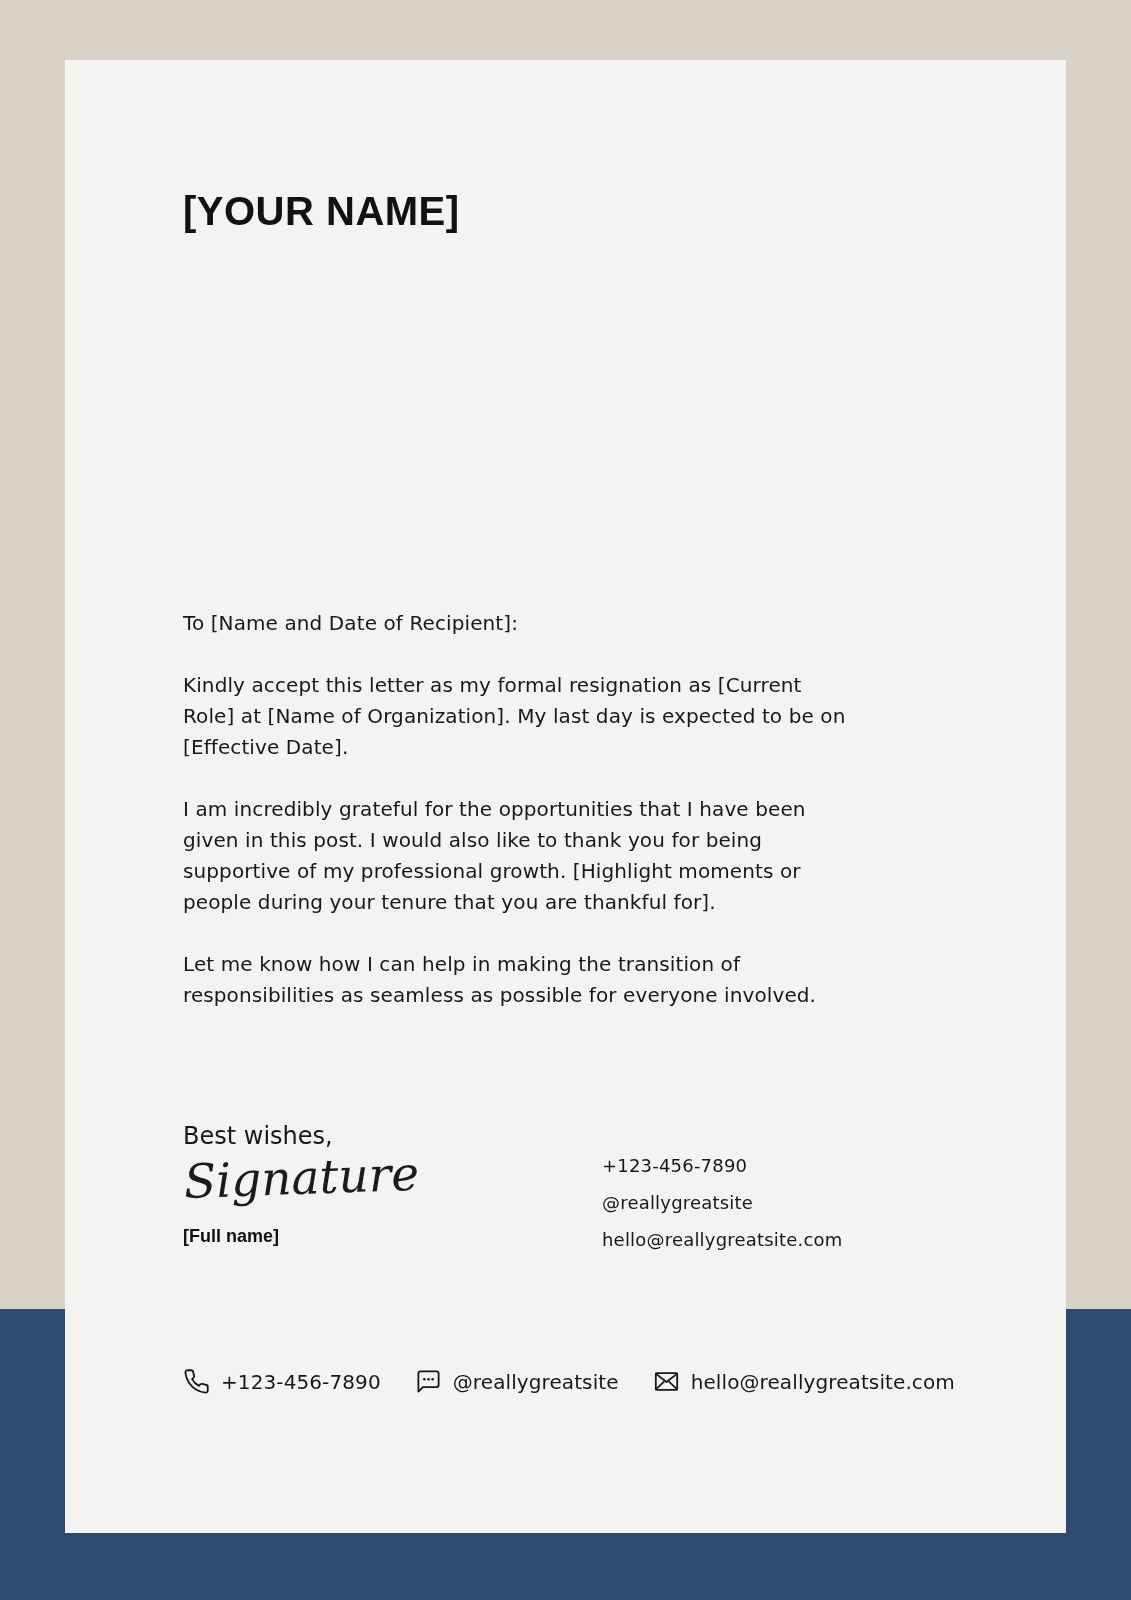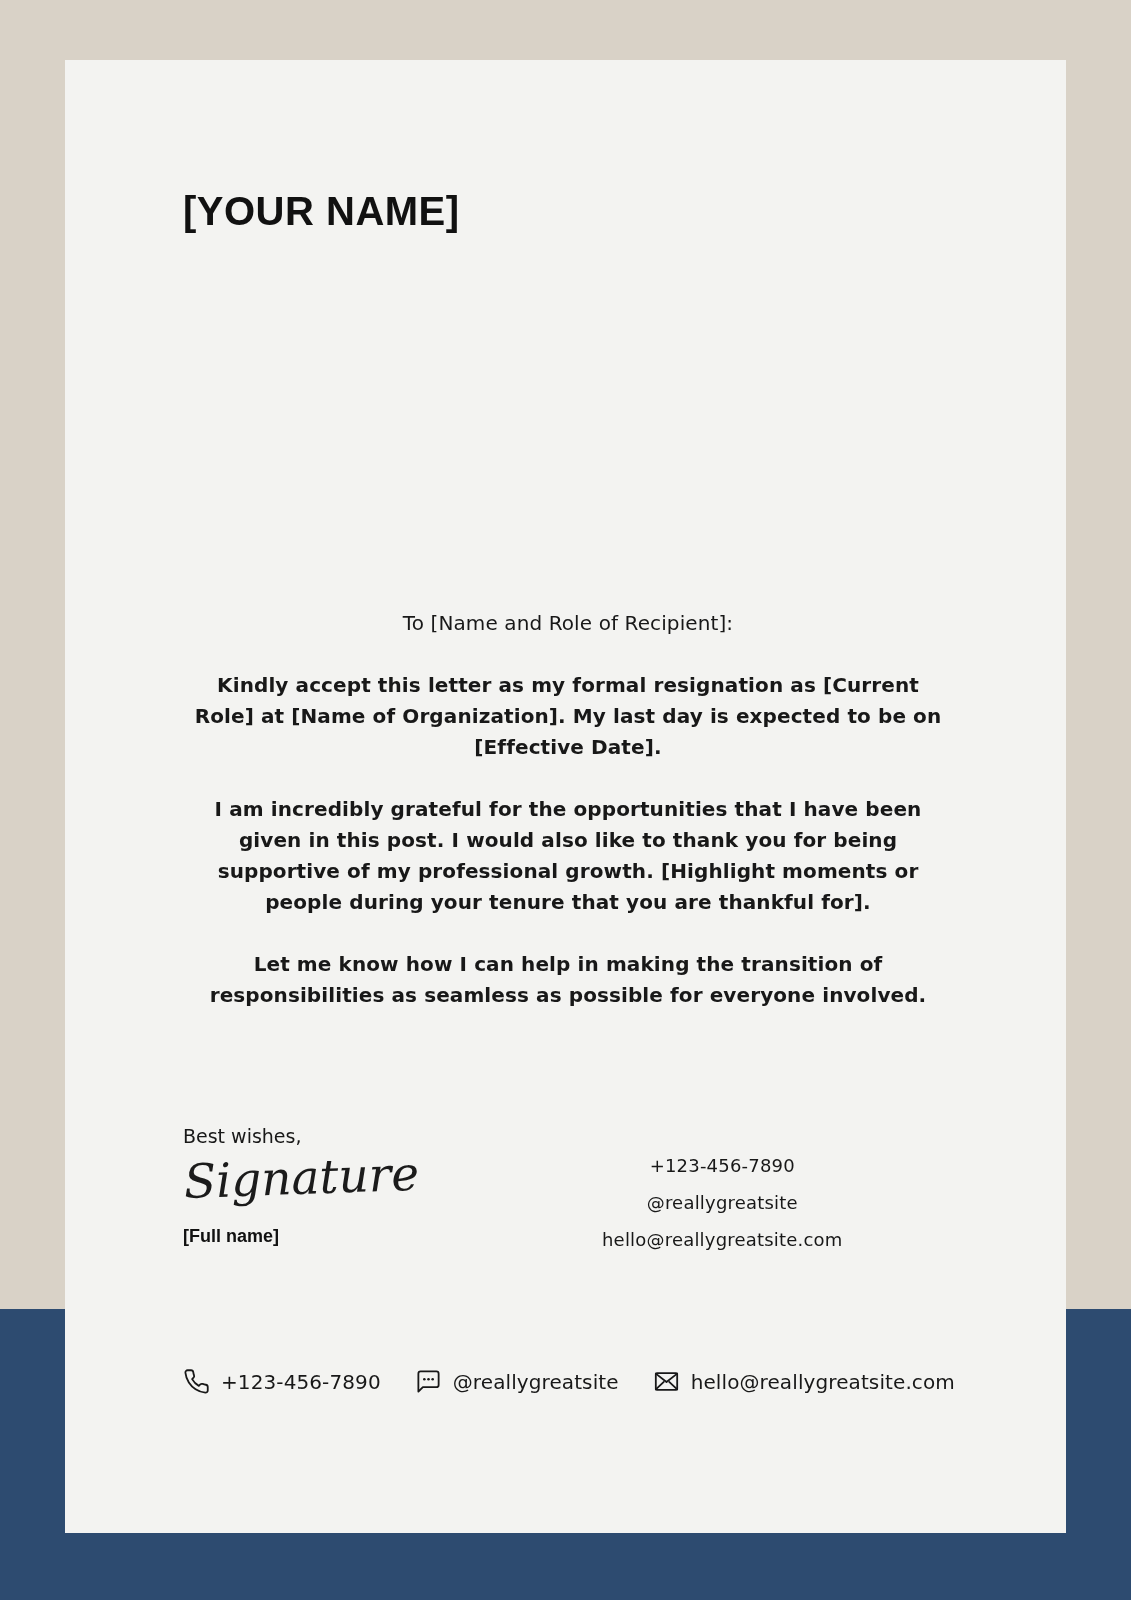"[YOUR NAME]" .canvas { text-align: center -> none }
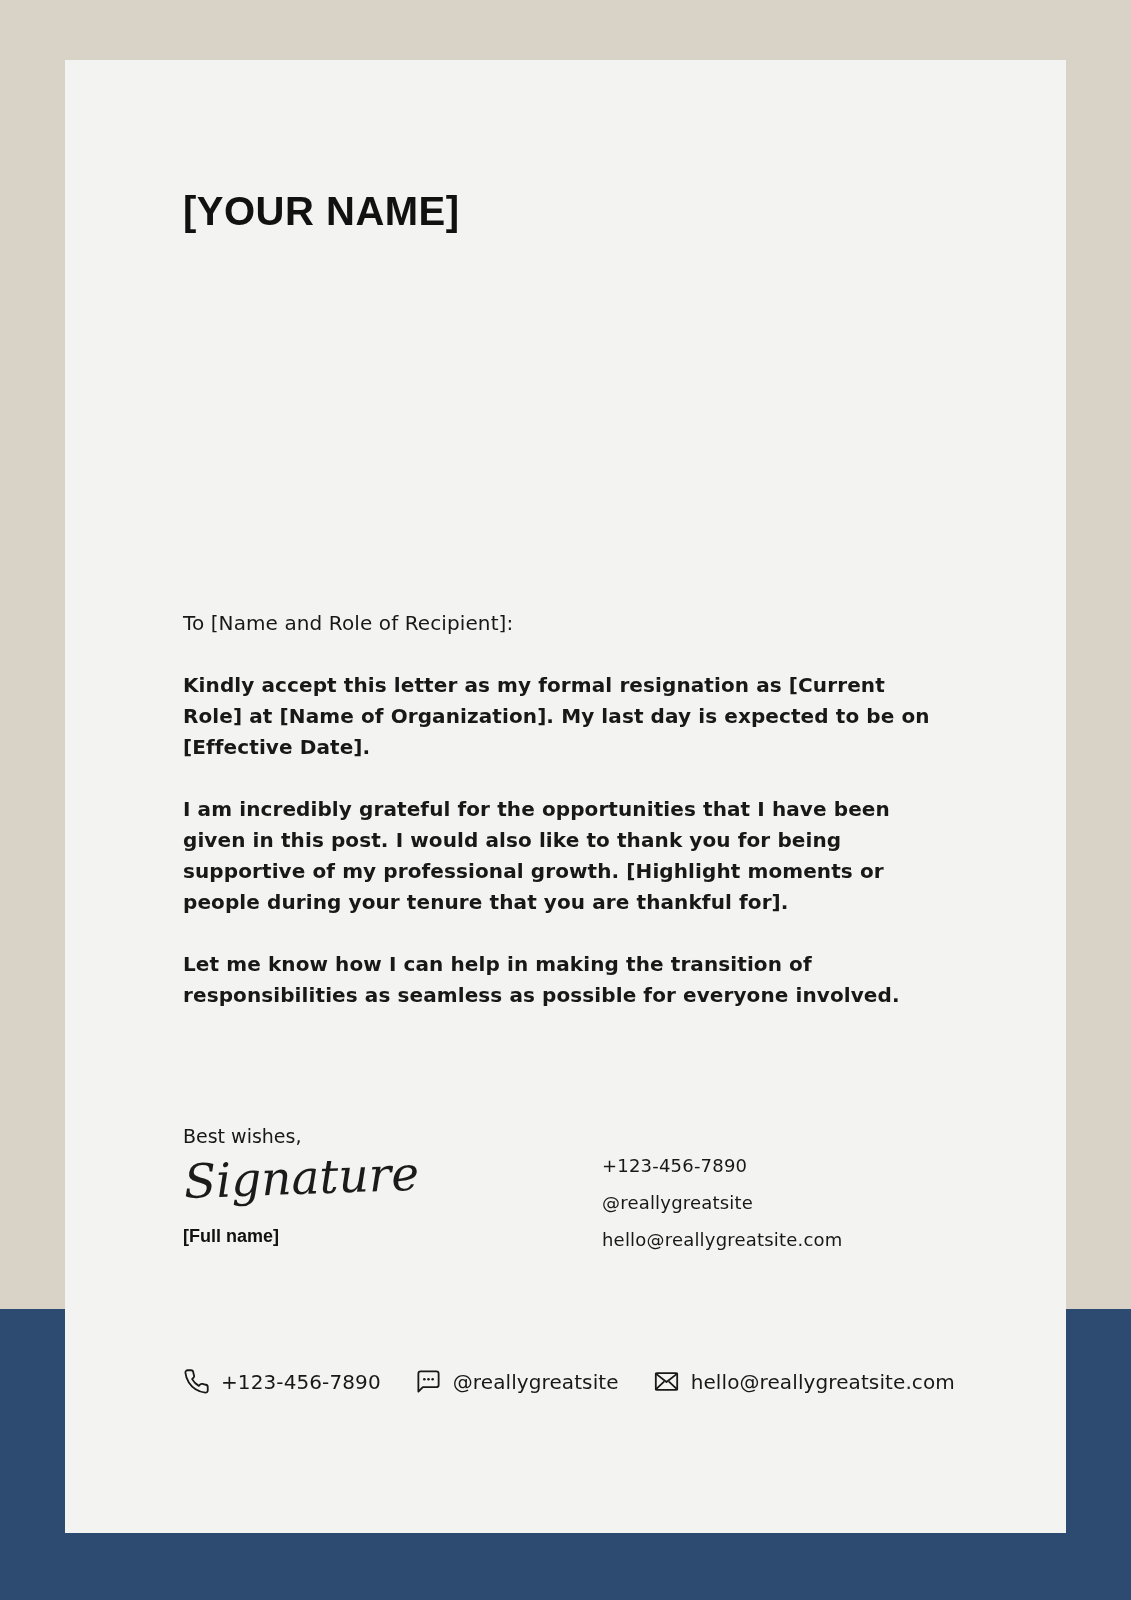"To [Name and Role of" p { text: Role -> Date }
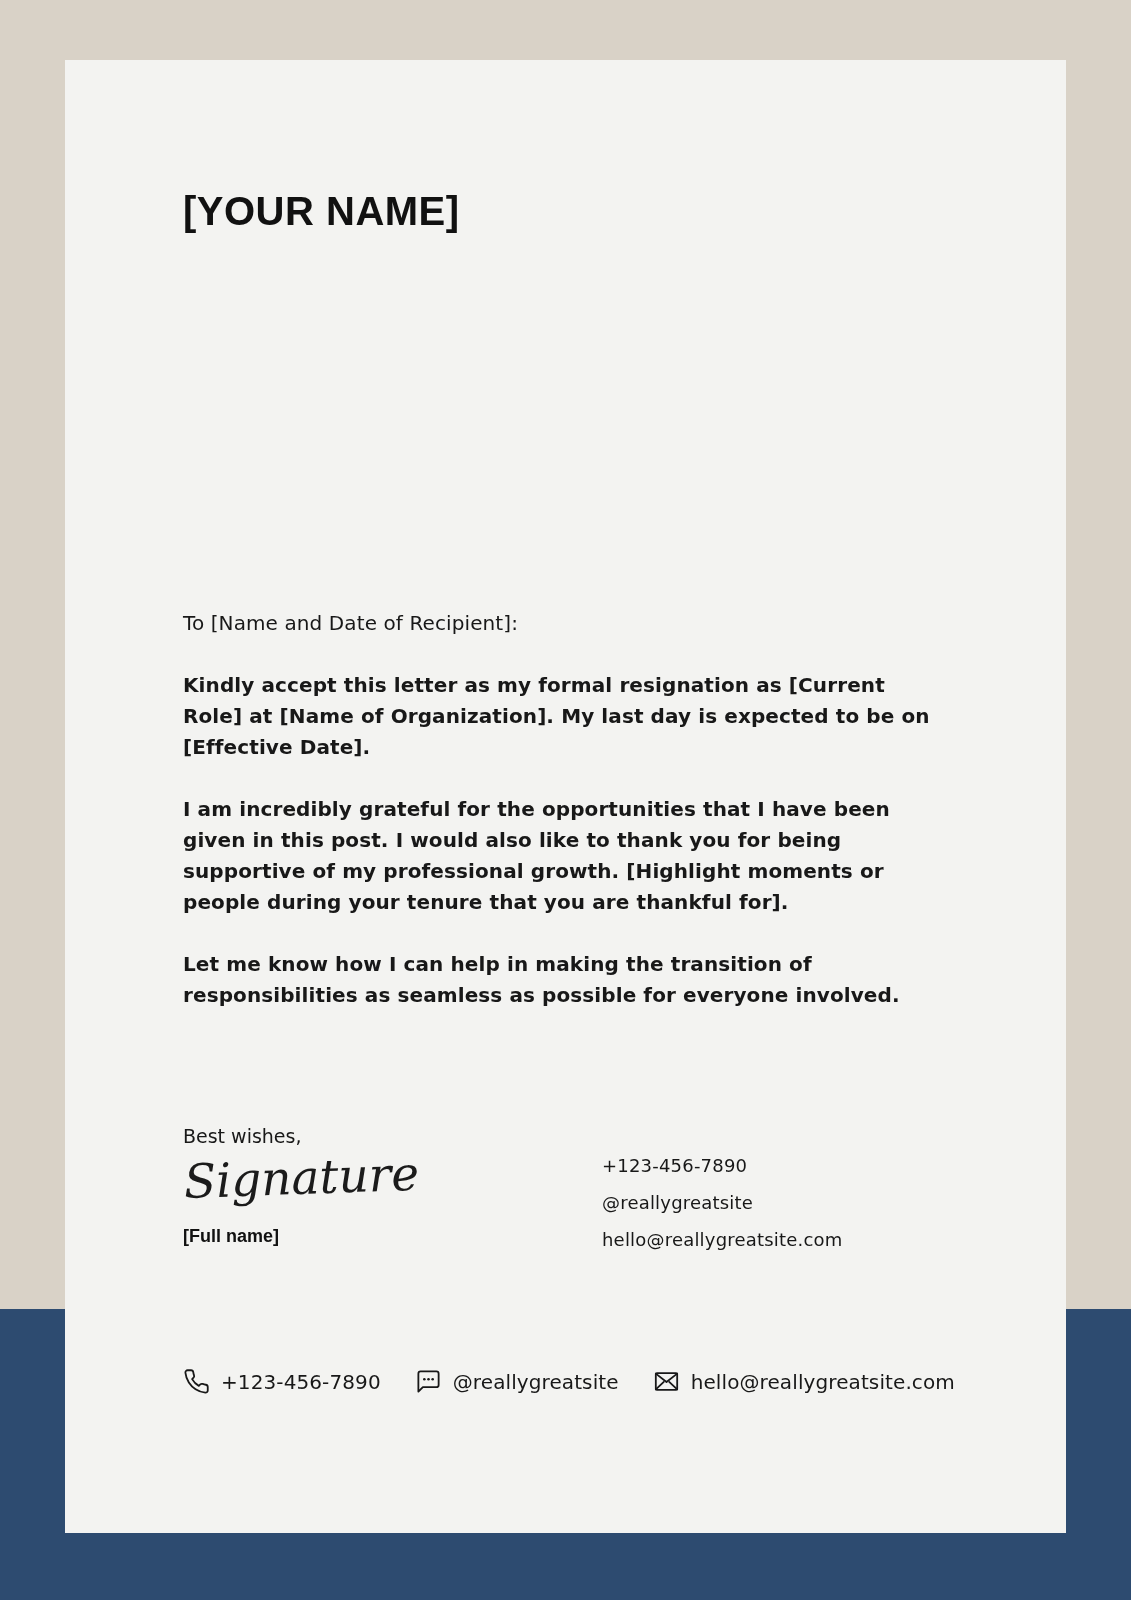"Kindly accept this letter as" .letter-body p + p { font-weight: bold -> none }
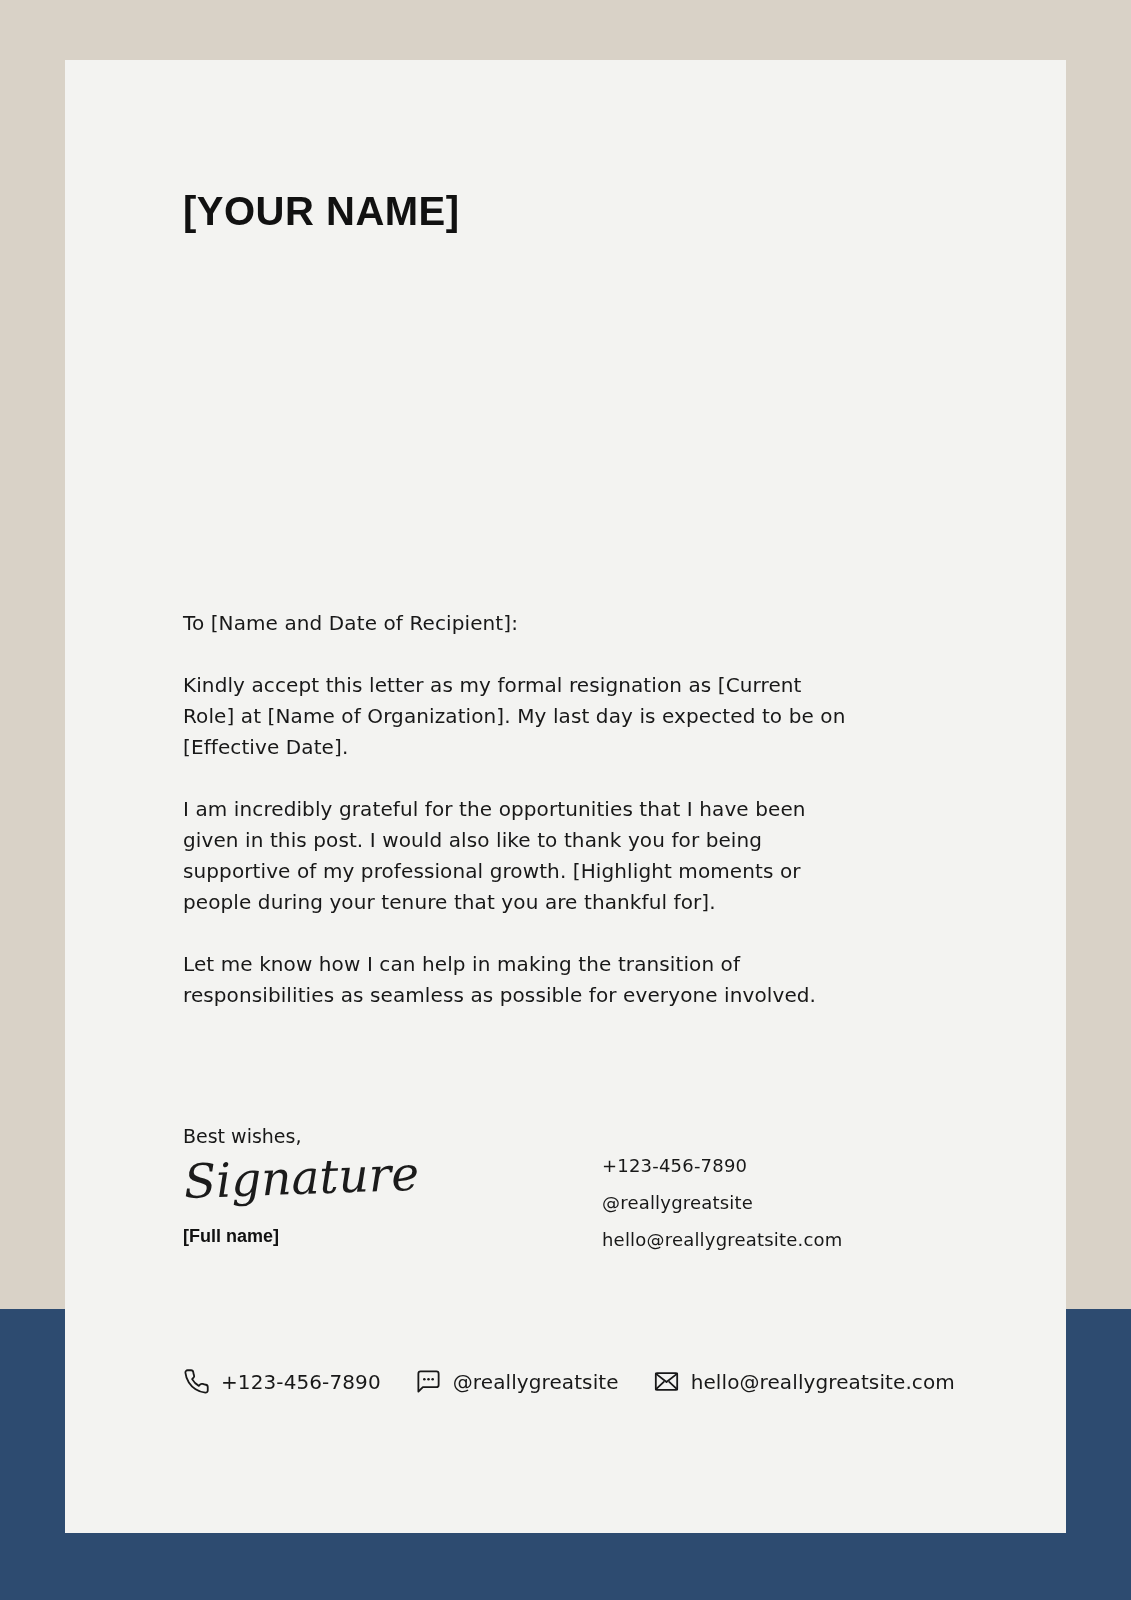"Best wishes," .valediction { font-size: 19px -> 24px }
